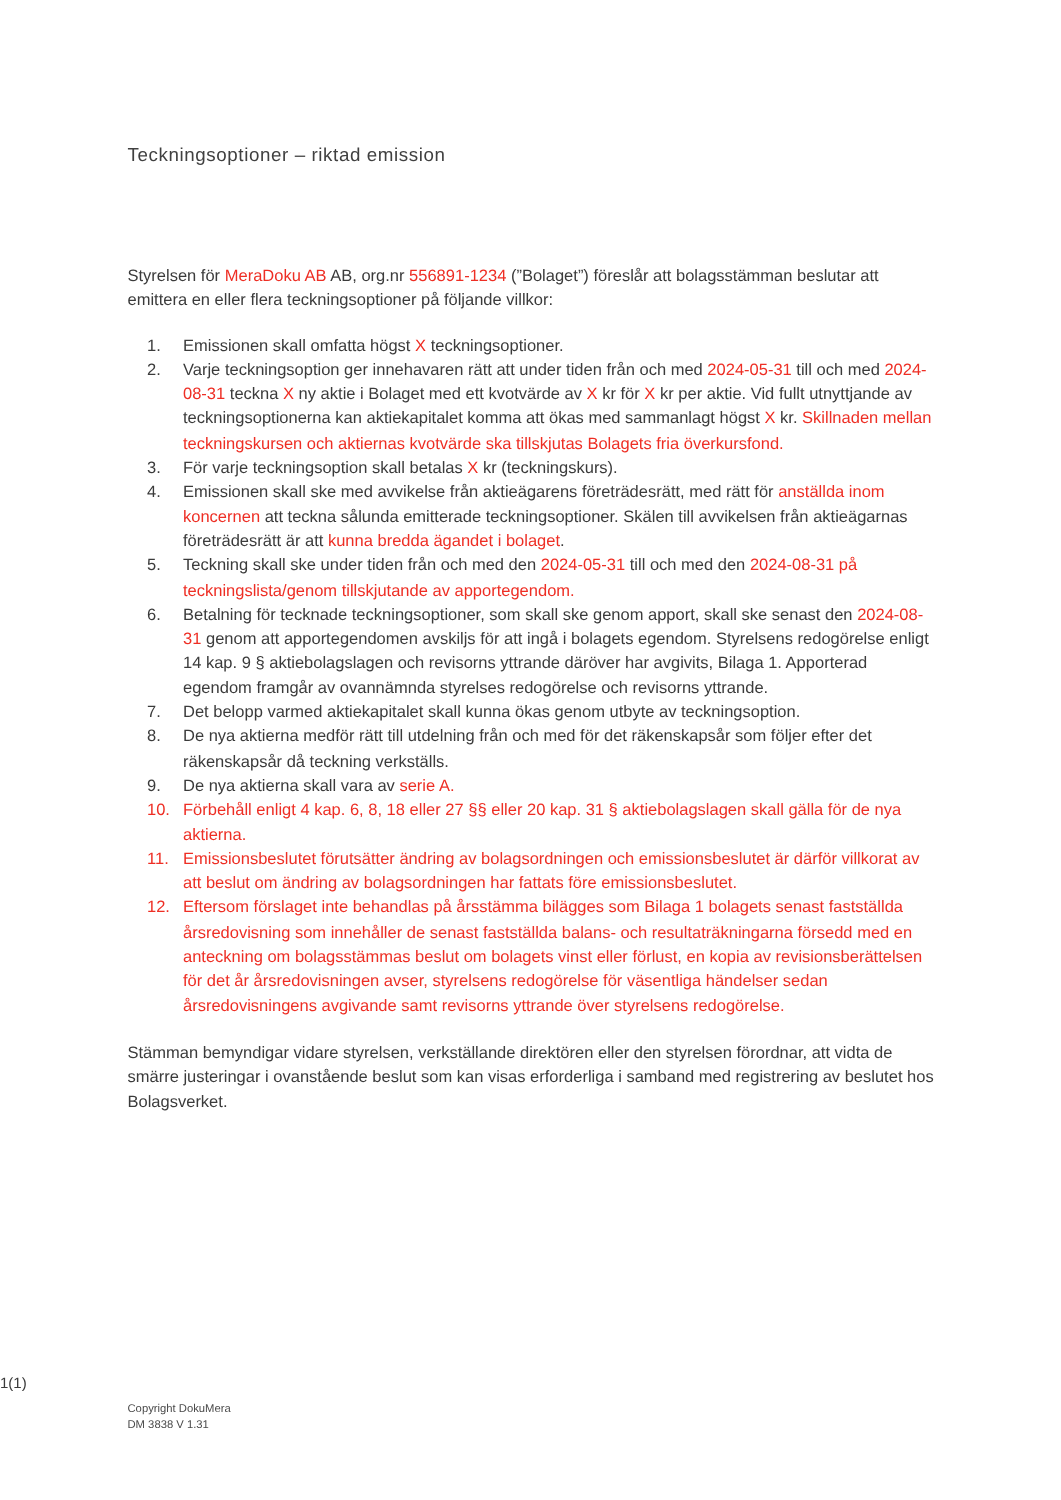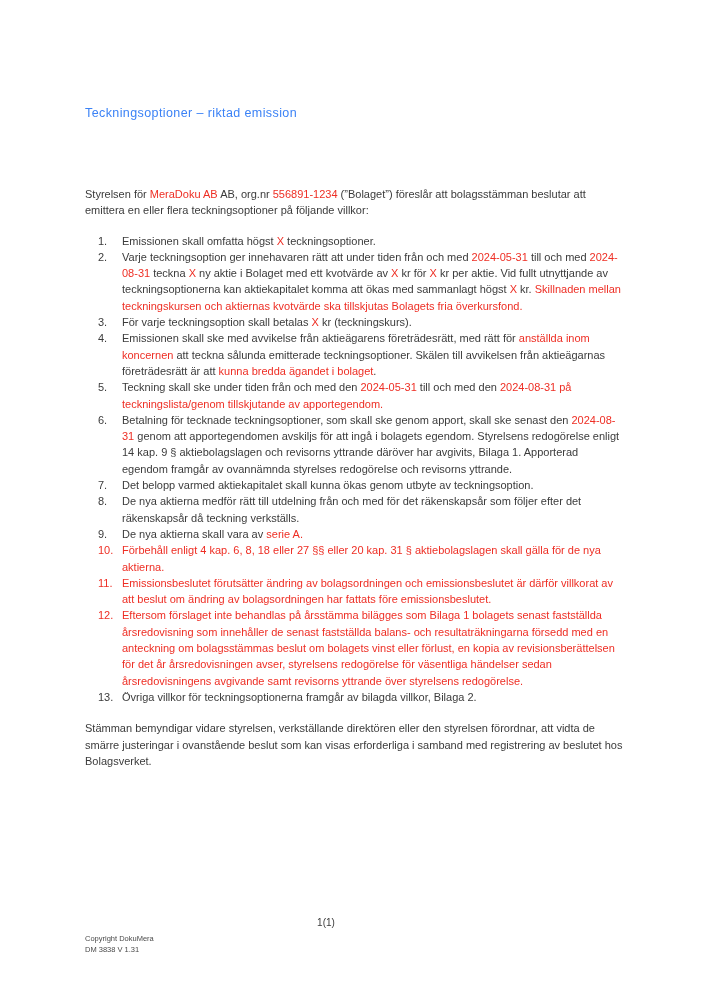"Teckningsoptioner – riktad emission" .subtitle { color: #3b82f6 -> #404040; margin-top: 22px -> 12px }
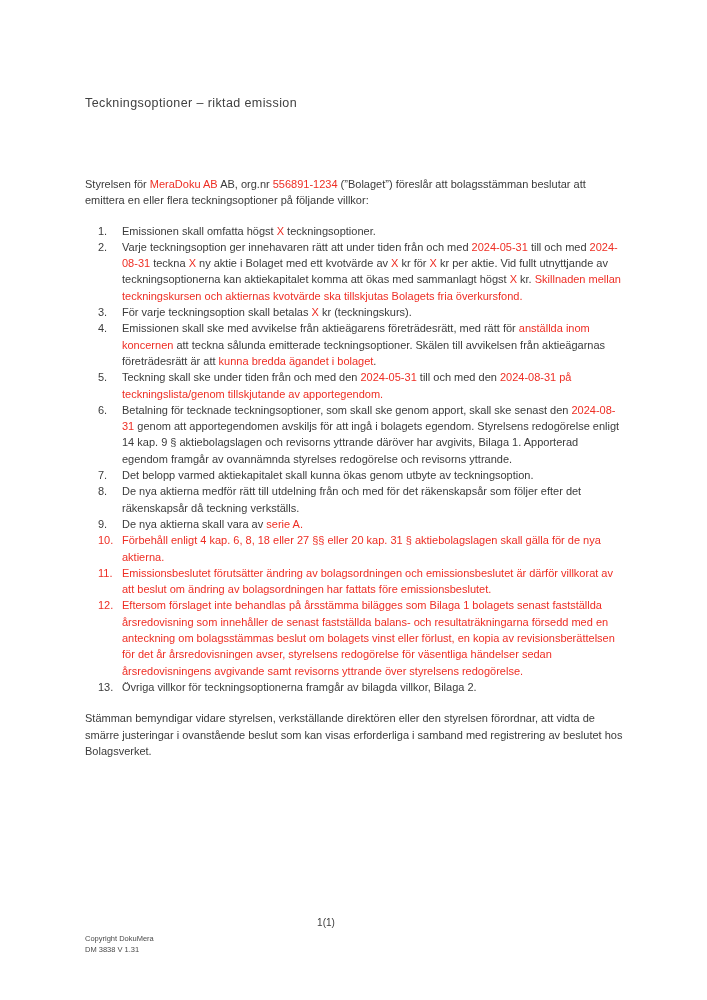"13." li { html: <li><span>13.</span><span><span>Övriga villkor för teckningsoptionerna framgår av bilagda villkor, Bilaga 2.</span></span></li> -> none }
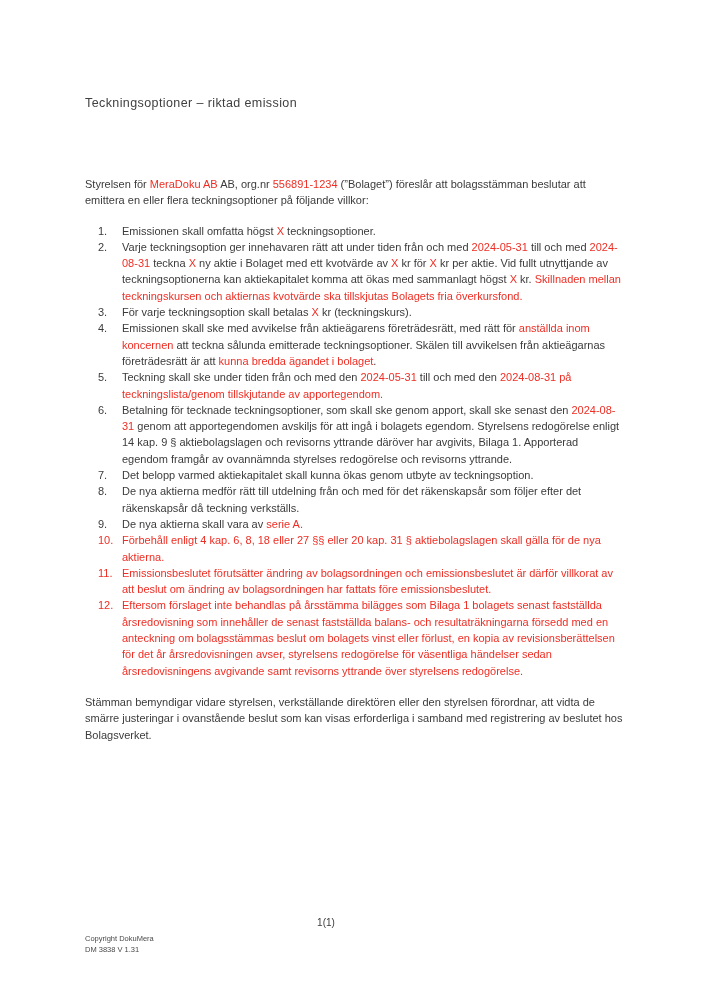"1(1)" .pagenum { text-align: center -> left }
